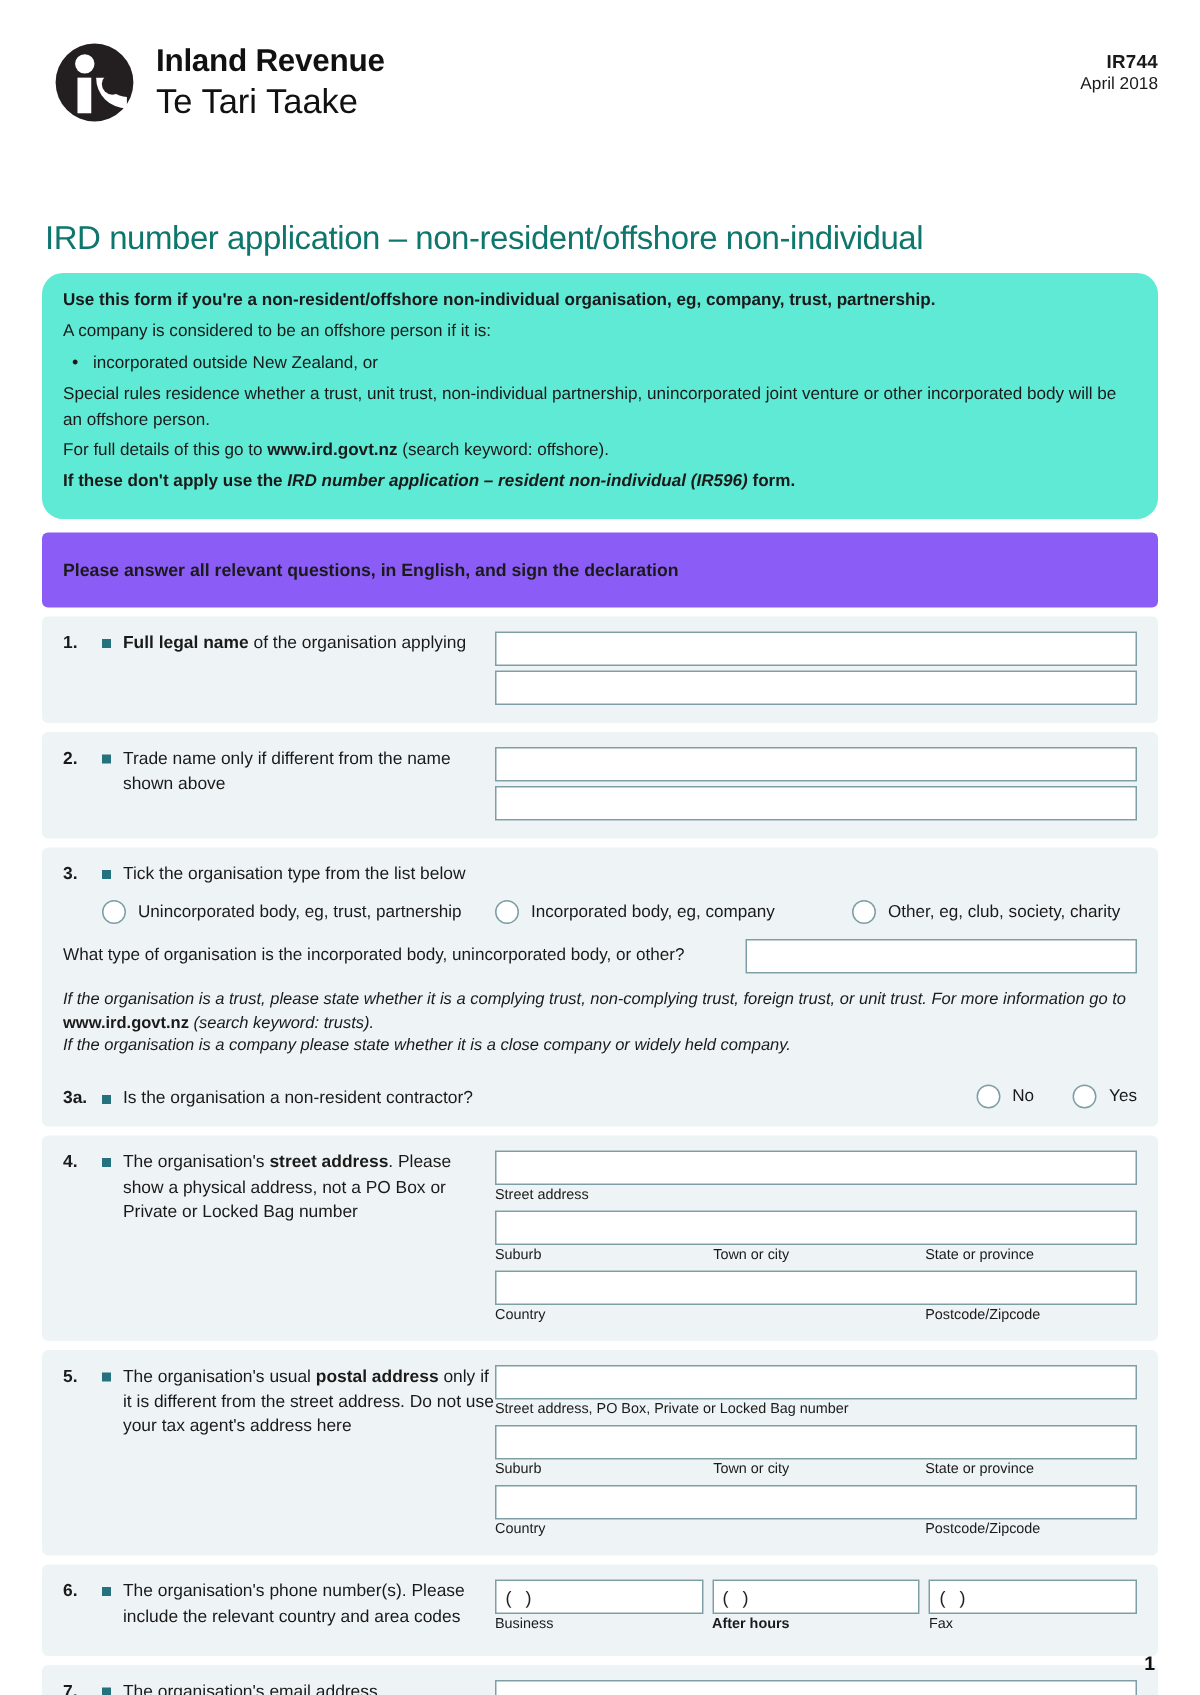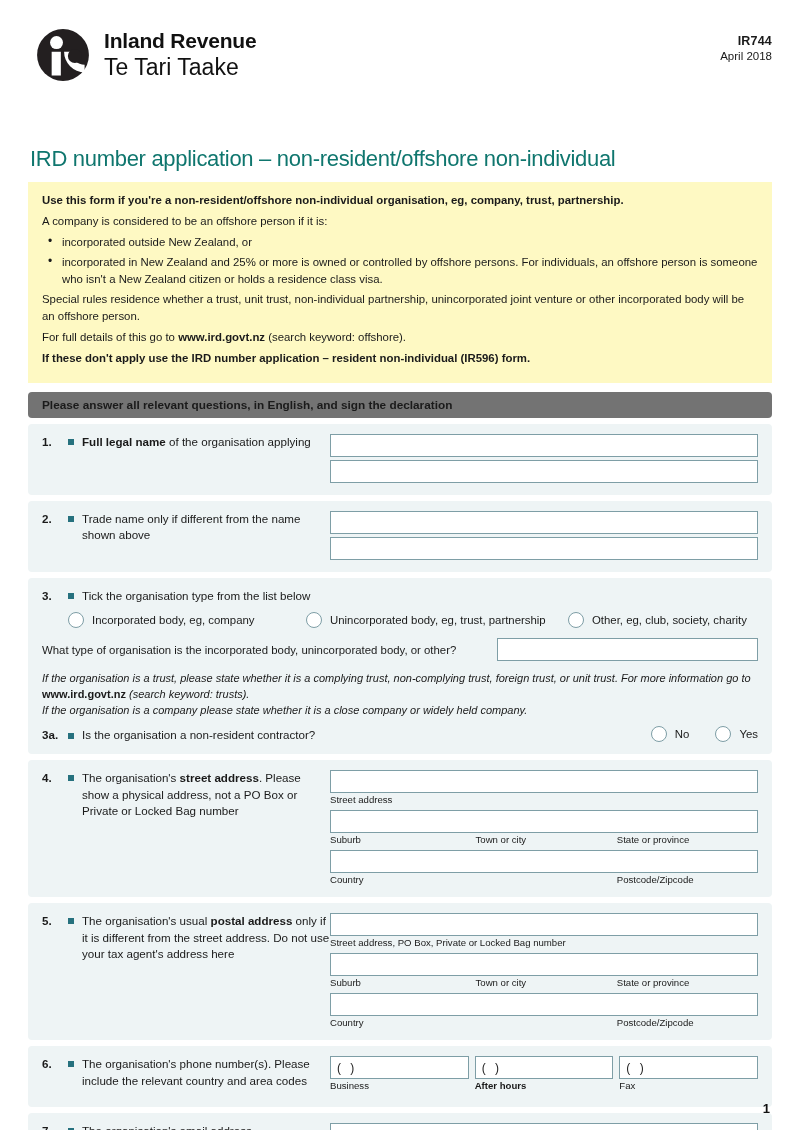"Use this form if you're" .info-box { background: #fef9c3 -> #5eead4; border-radius: 0 -> 14px }
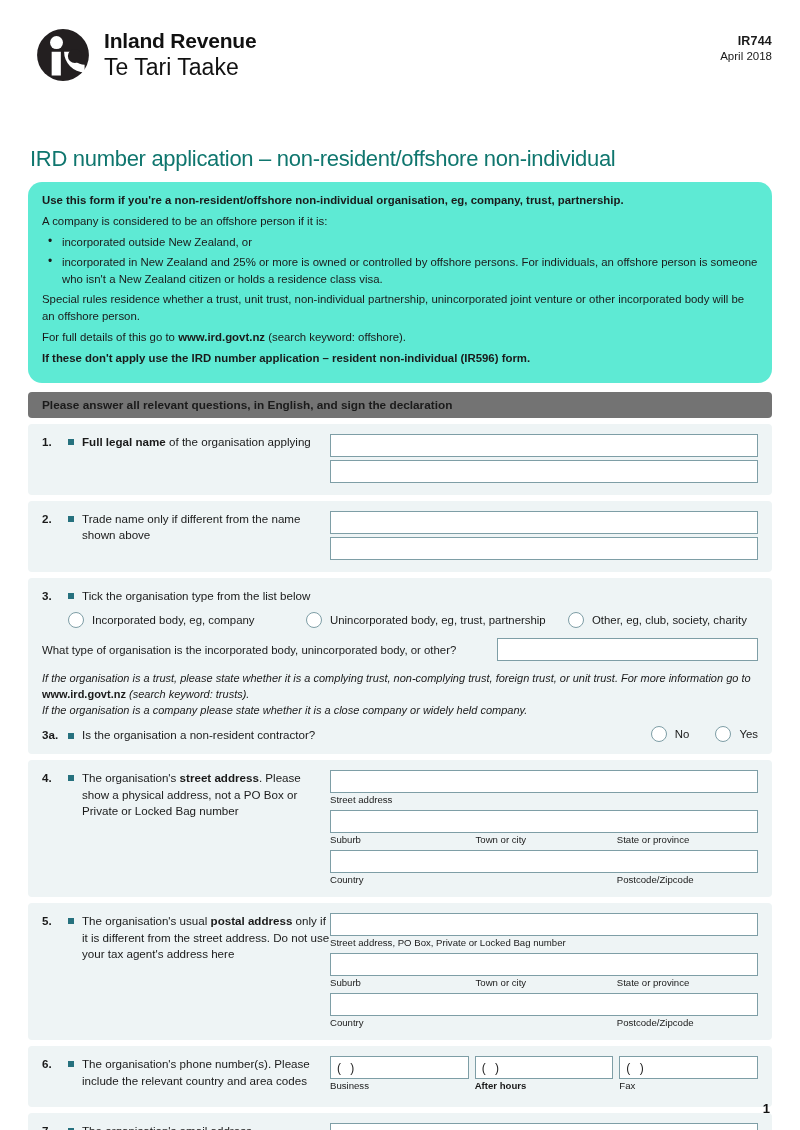"incorporated in New Zealand and" li { html: <li>incorporated in New Zealand and 25% or more is owned or controlled by offshore persons. For individuals, an offshore person is someone who isn't a New Zealand citizen or holds a residence class visa.</li> -> none }
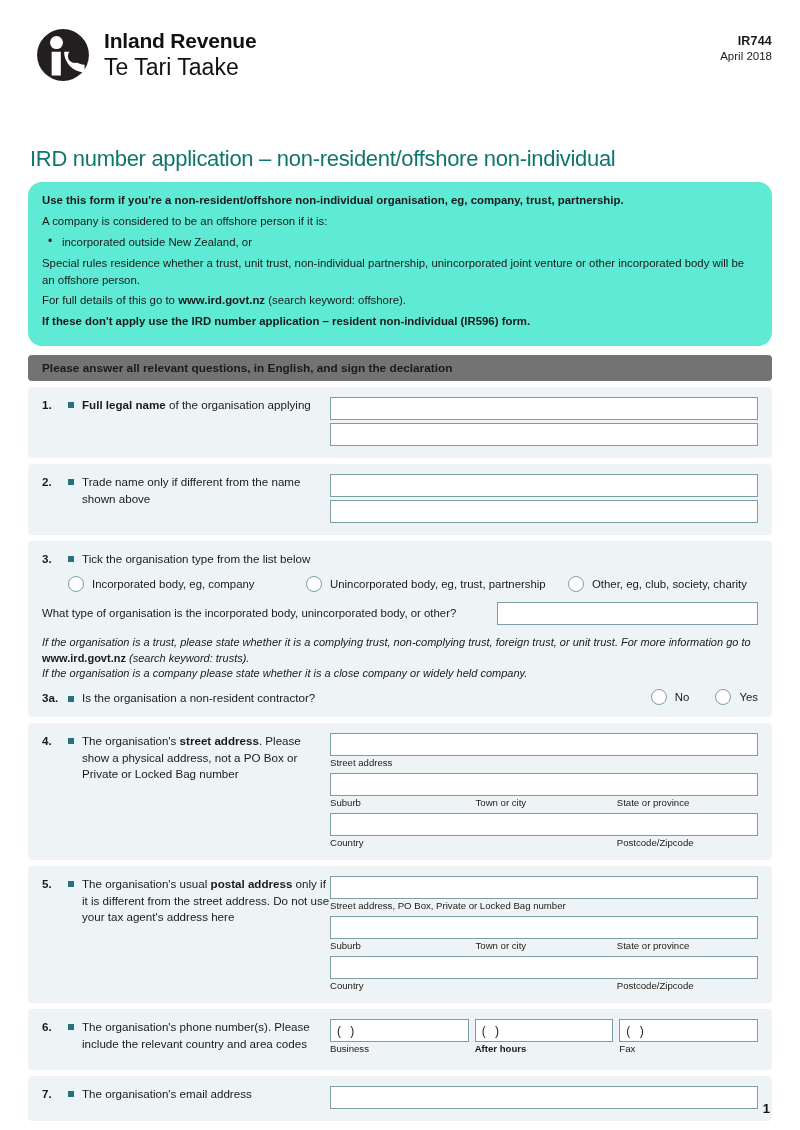"IRD number application – resident" .info-box .ital { font-style: none -> italic }
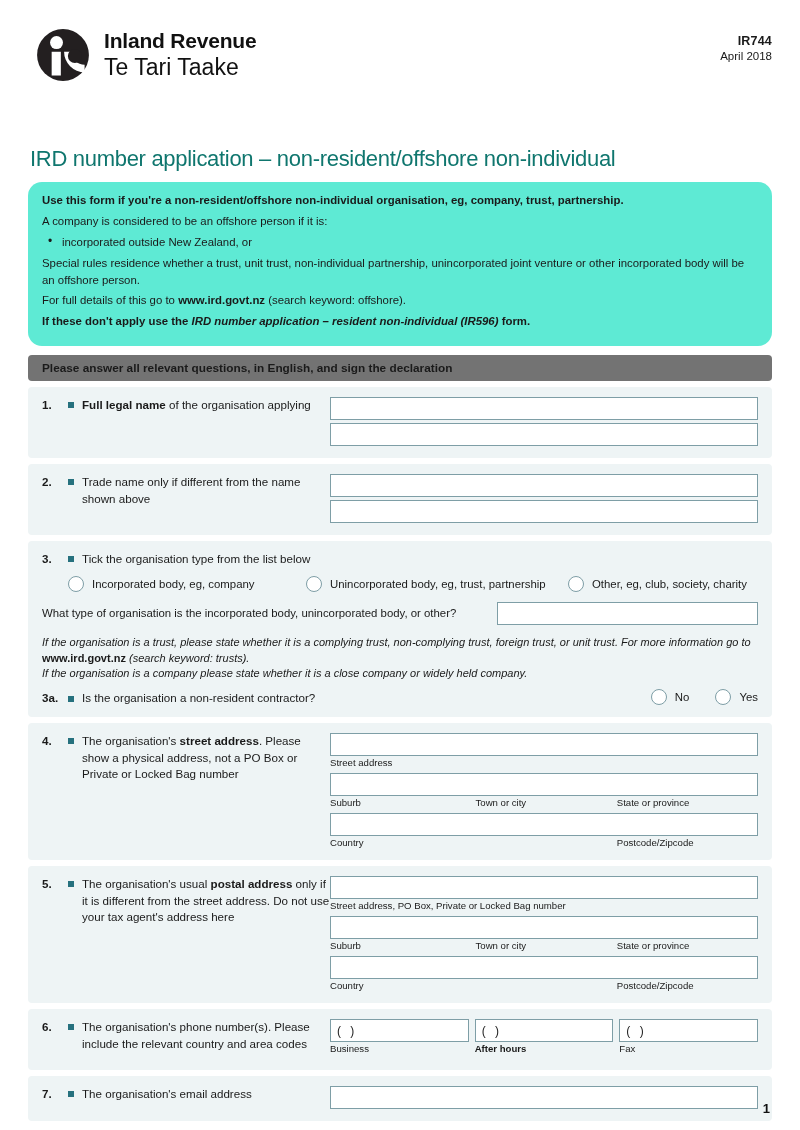"Please answer all relevant questions," .bar { background: #737373 -> #8b5cf6; padding: 6px 14px -> 18px 14px }
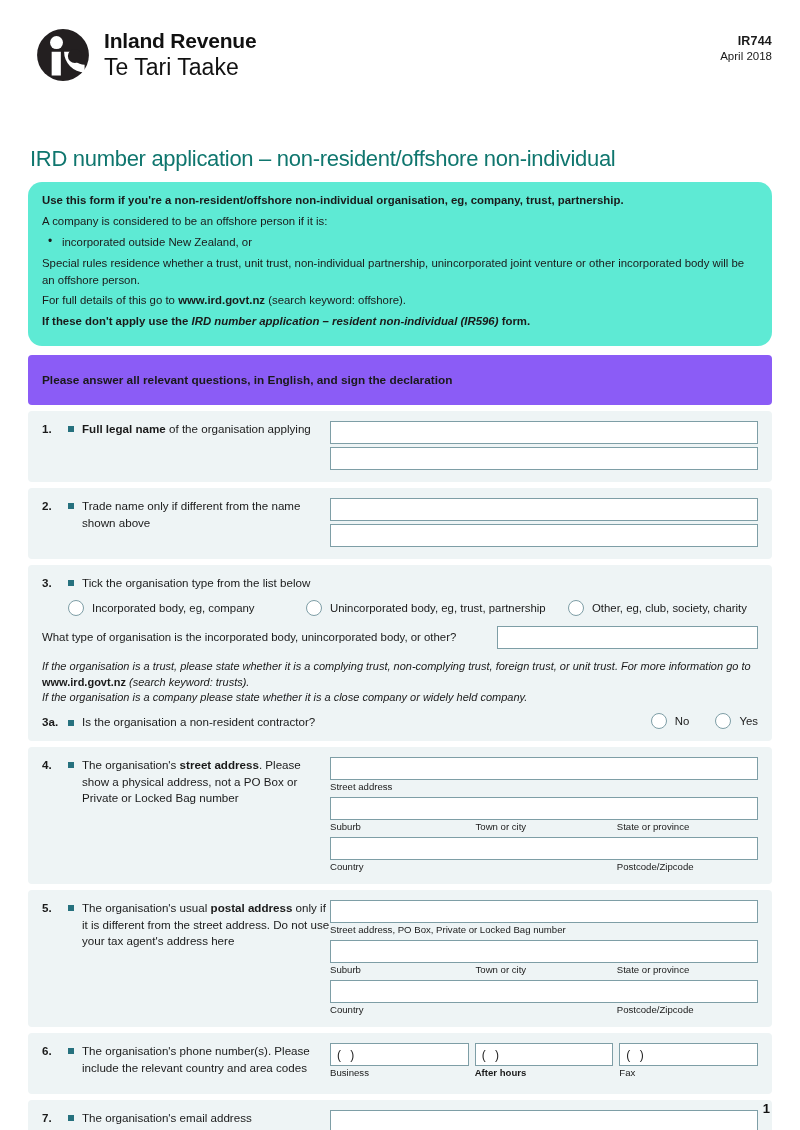"Incorporated body, eg, company" div.radio-opt { order: before "Unincorporated body, eg, trust," -> after "Unincorporated body, eg, trust," }
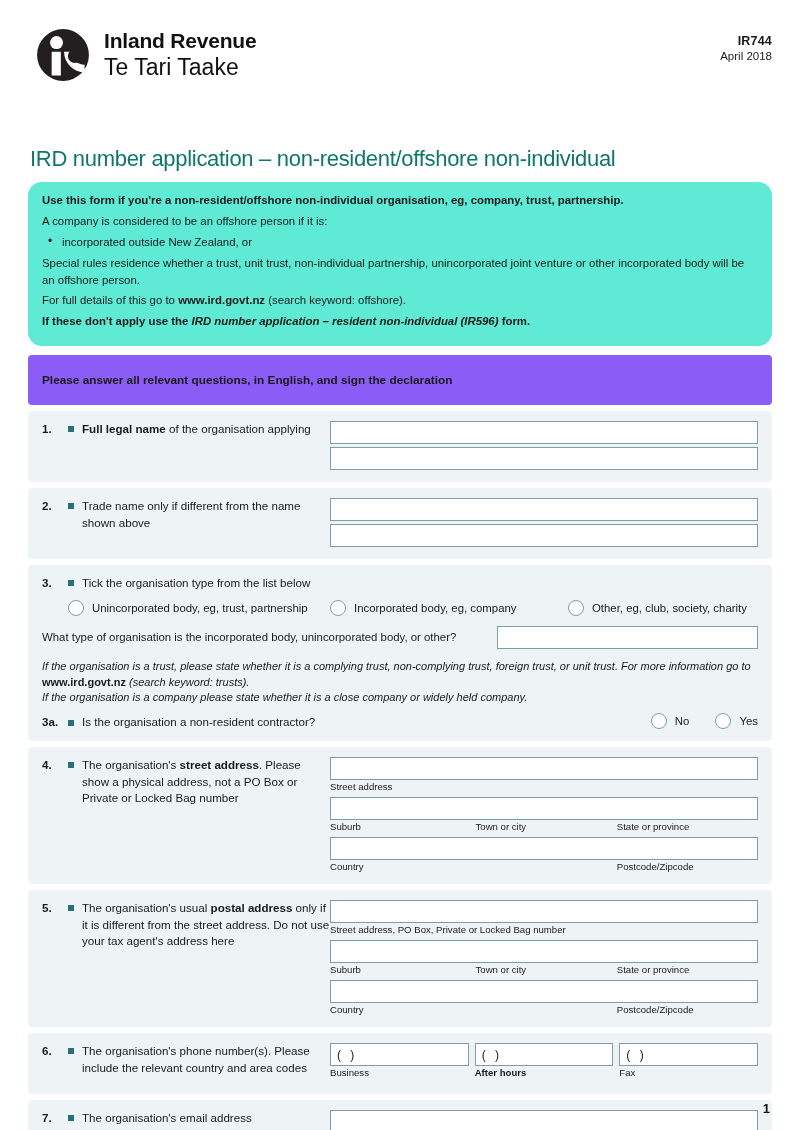"3a." .q3a { margin-top: 7px -> 17px }
